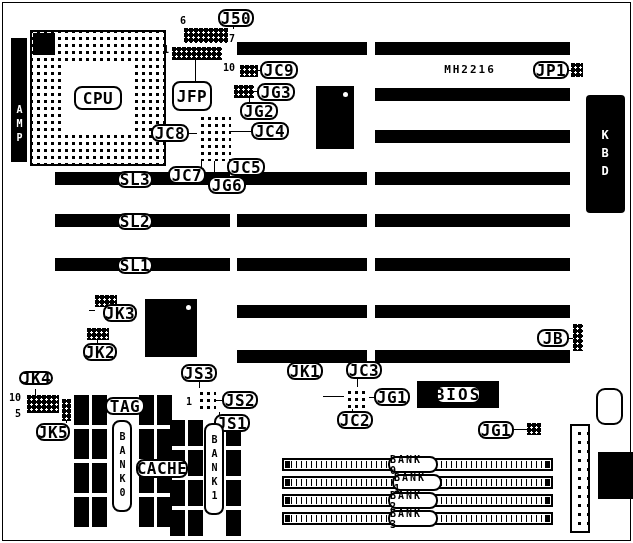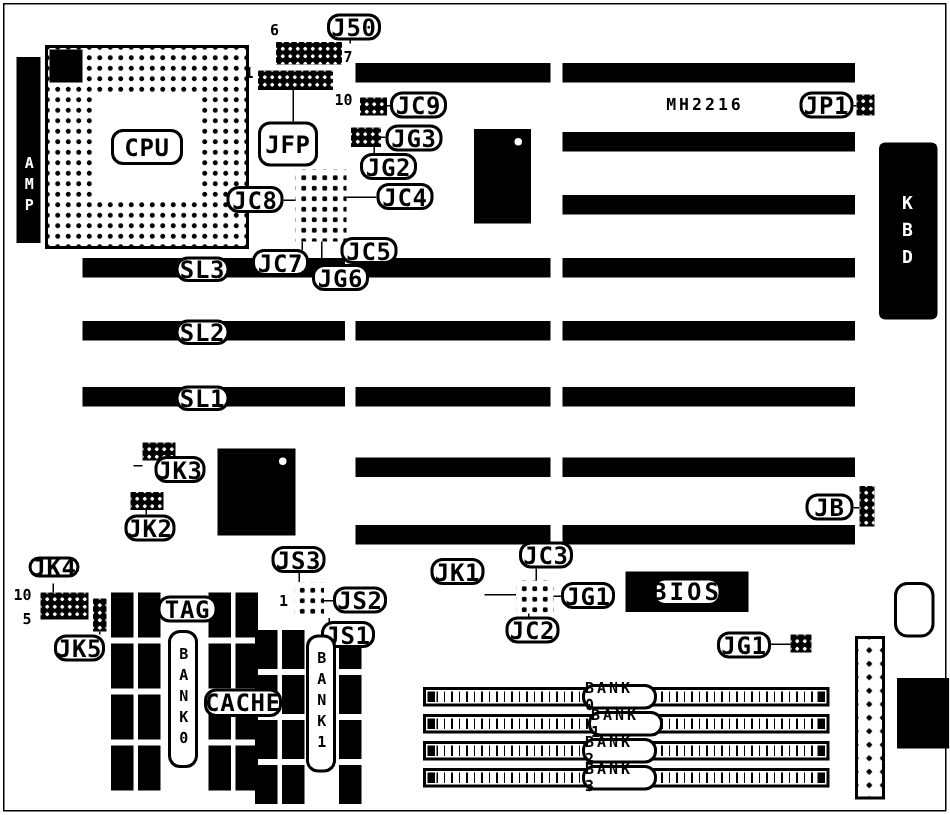"JK1" div.lbl { top: 372px -> 362px }
